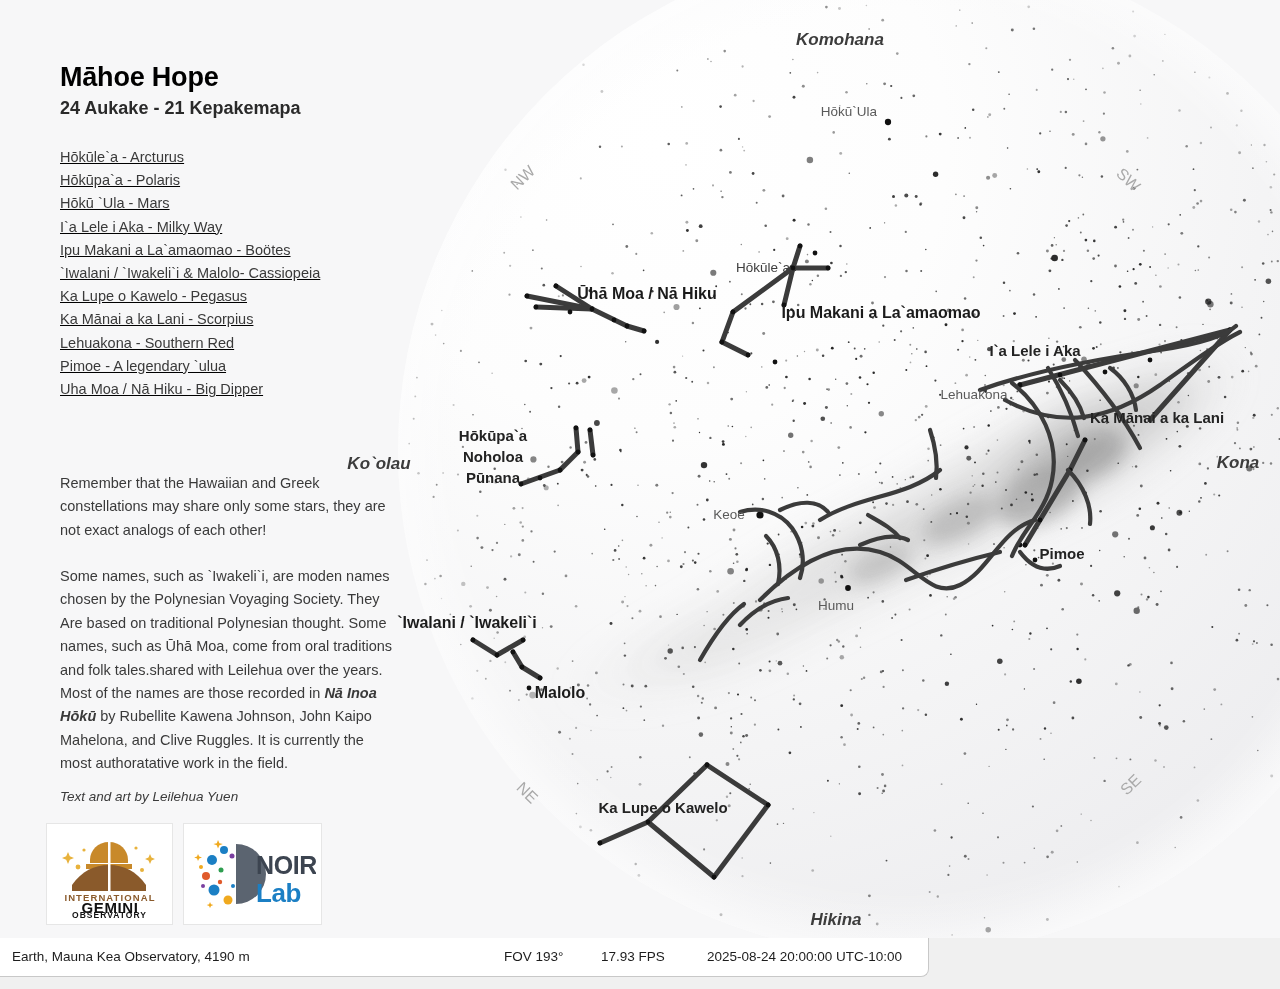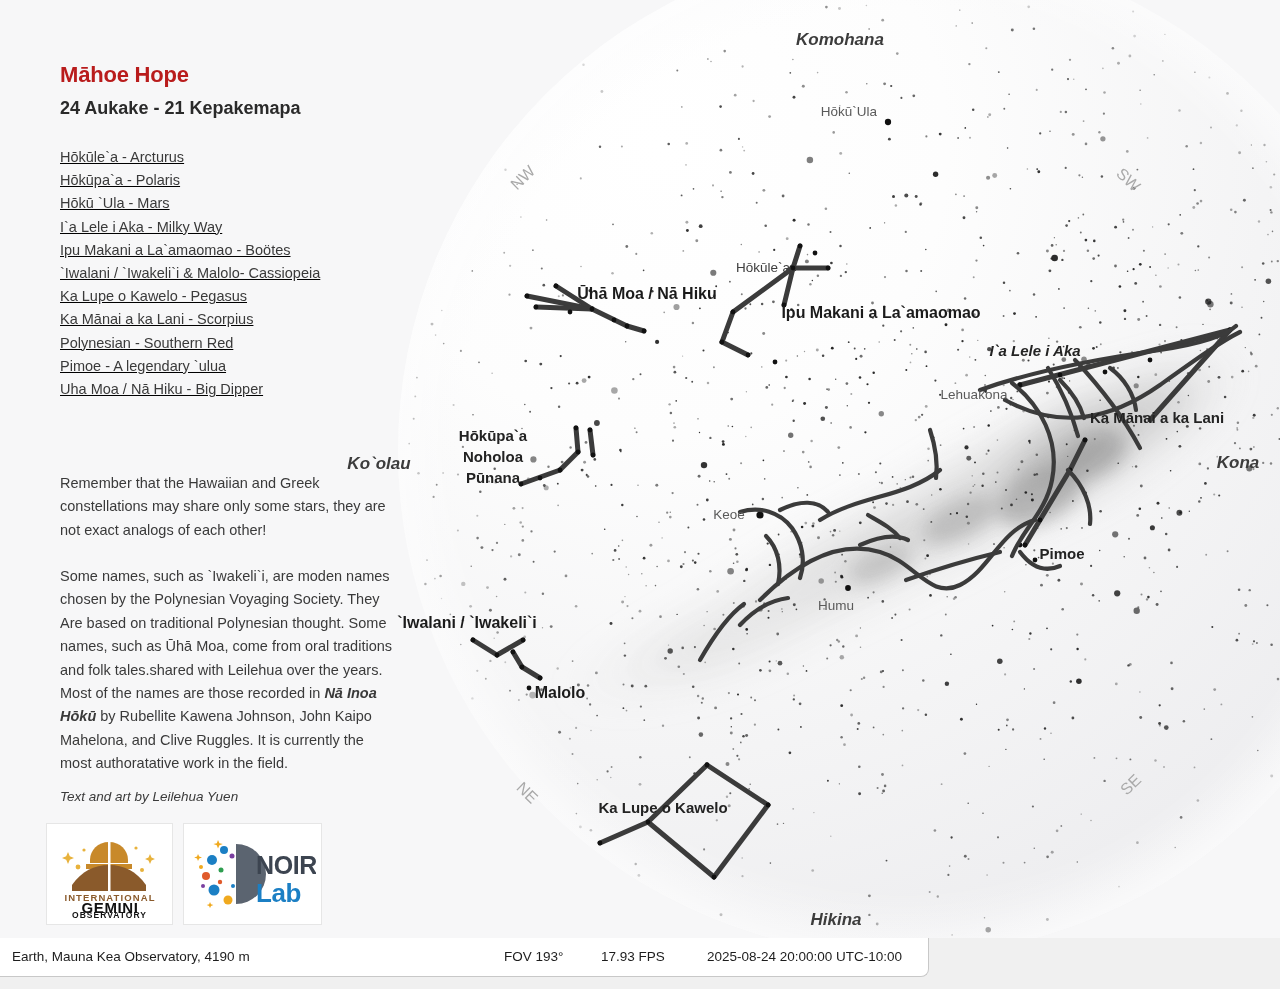"Māhoe Hope" #chart-title { color: #b91c1c -> #000000; font-size: 22px -> 27px }
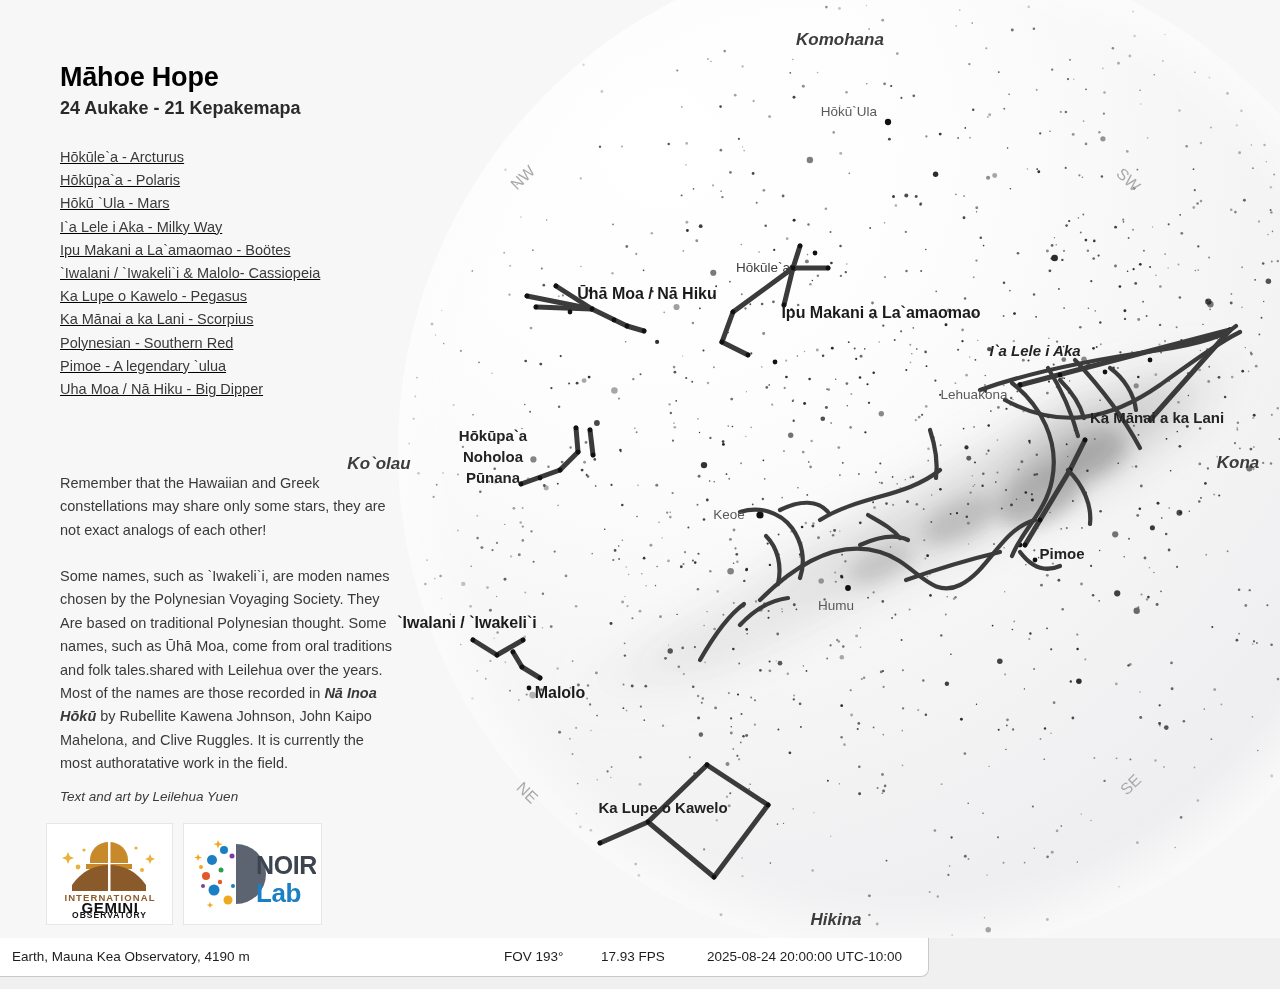"Polynesian - Southern Red" li { text: Polynesian -> Lehuakona }
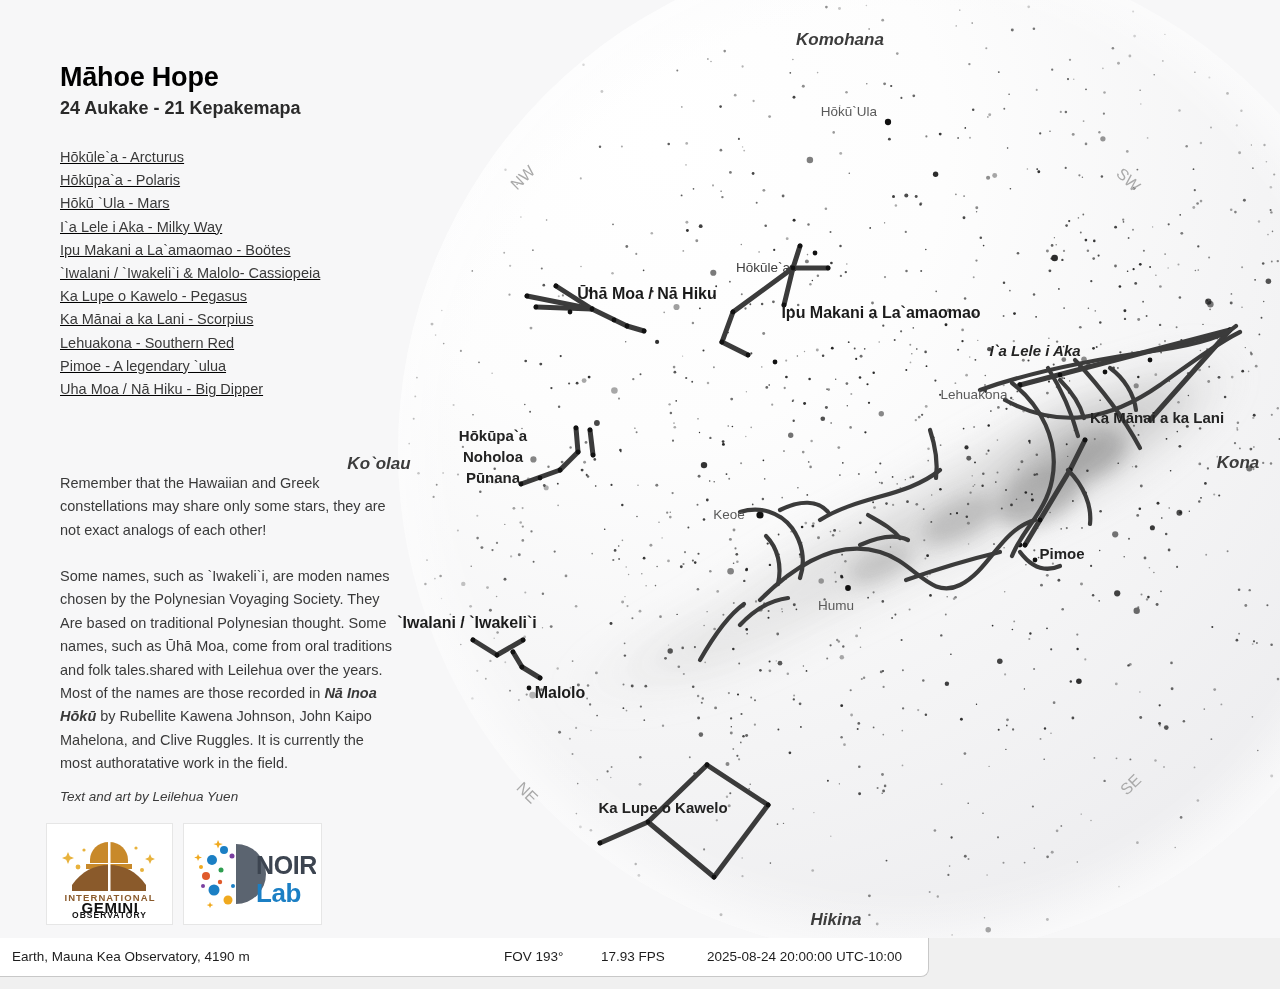"I`a Lele i Aka" div.sky-label { font-style: italic -> none }
